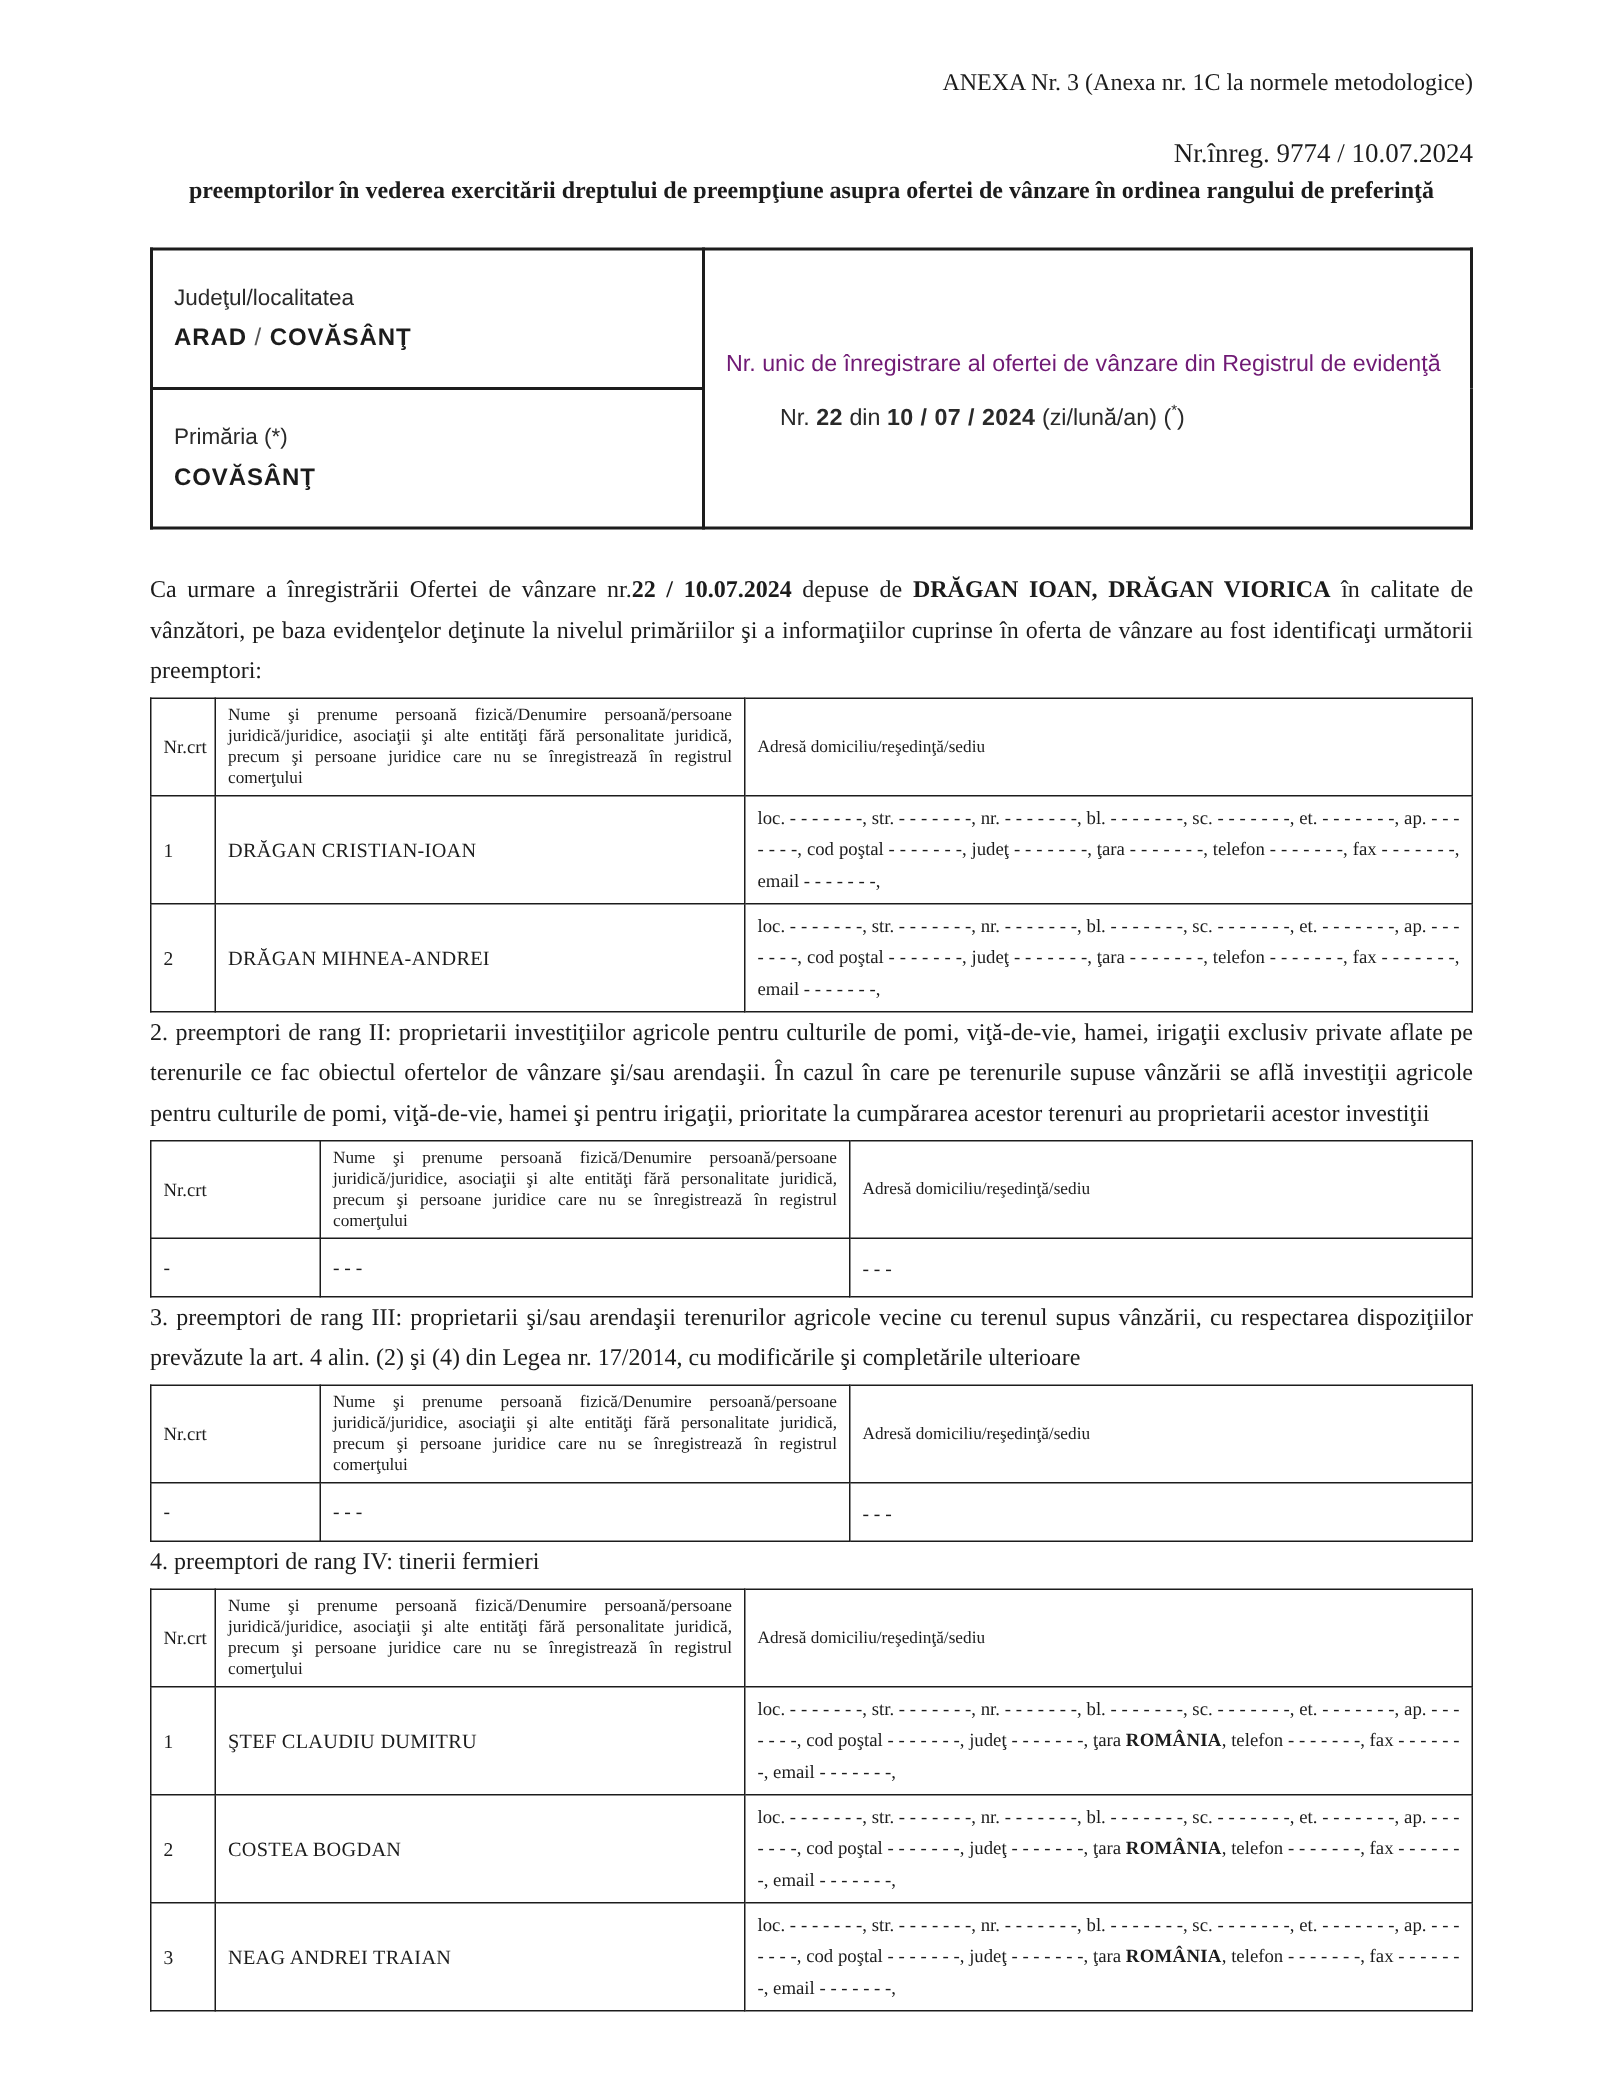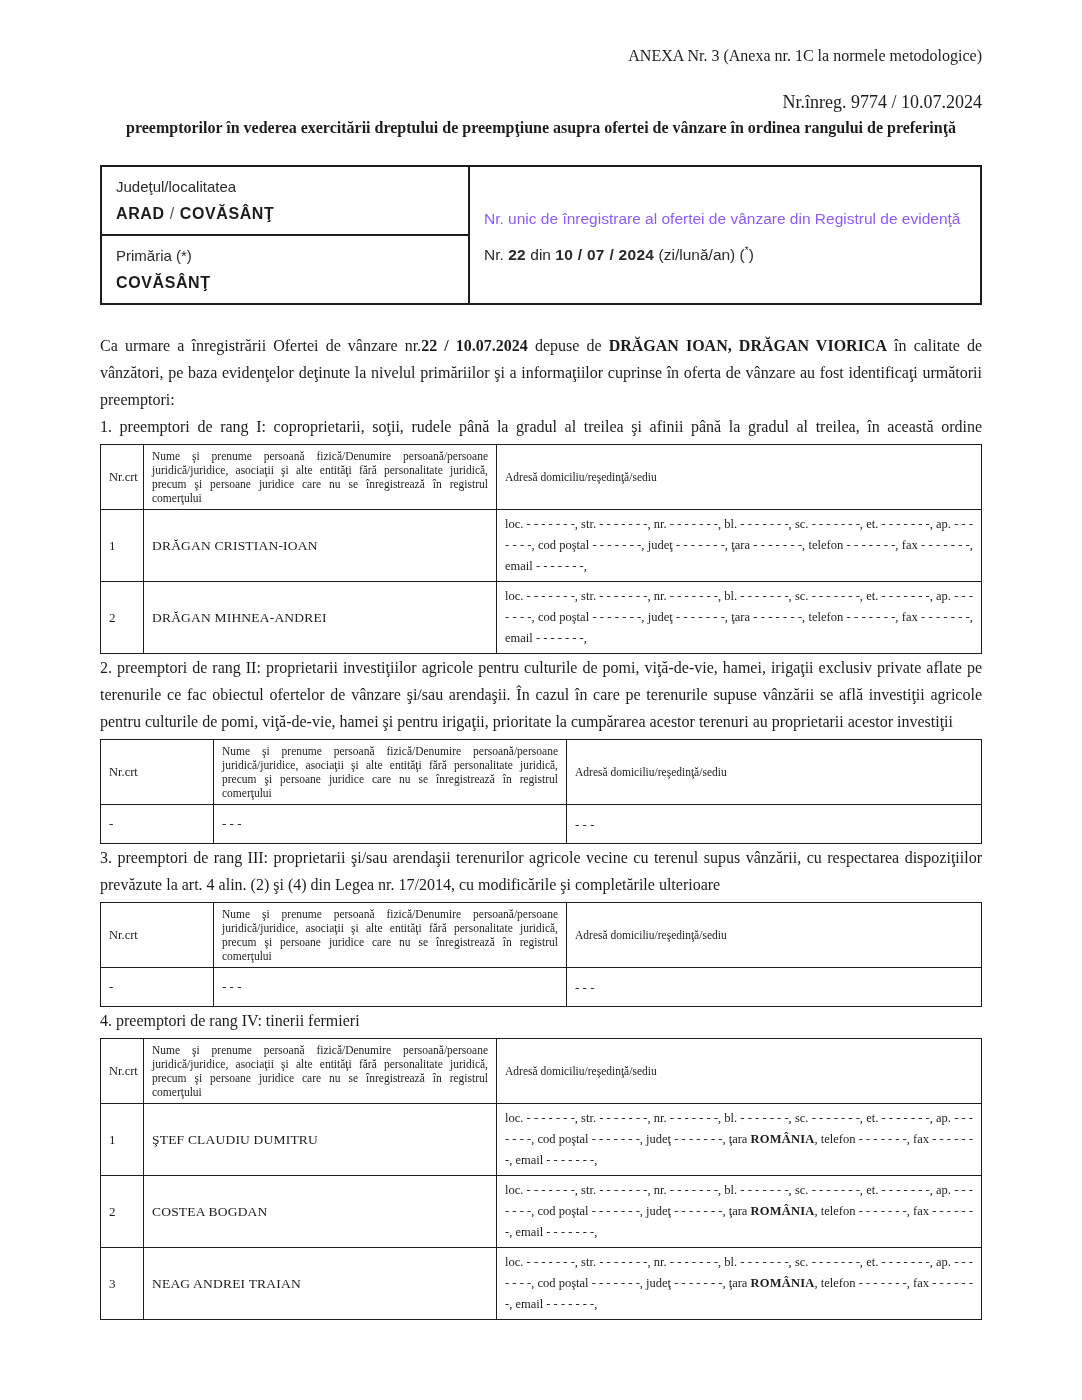"Judeţul/localitatea" table.info-table td { padding: 10px 14px -> 22px 14px }
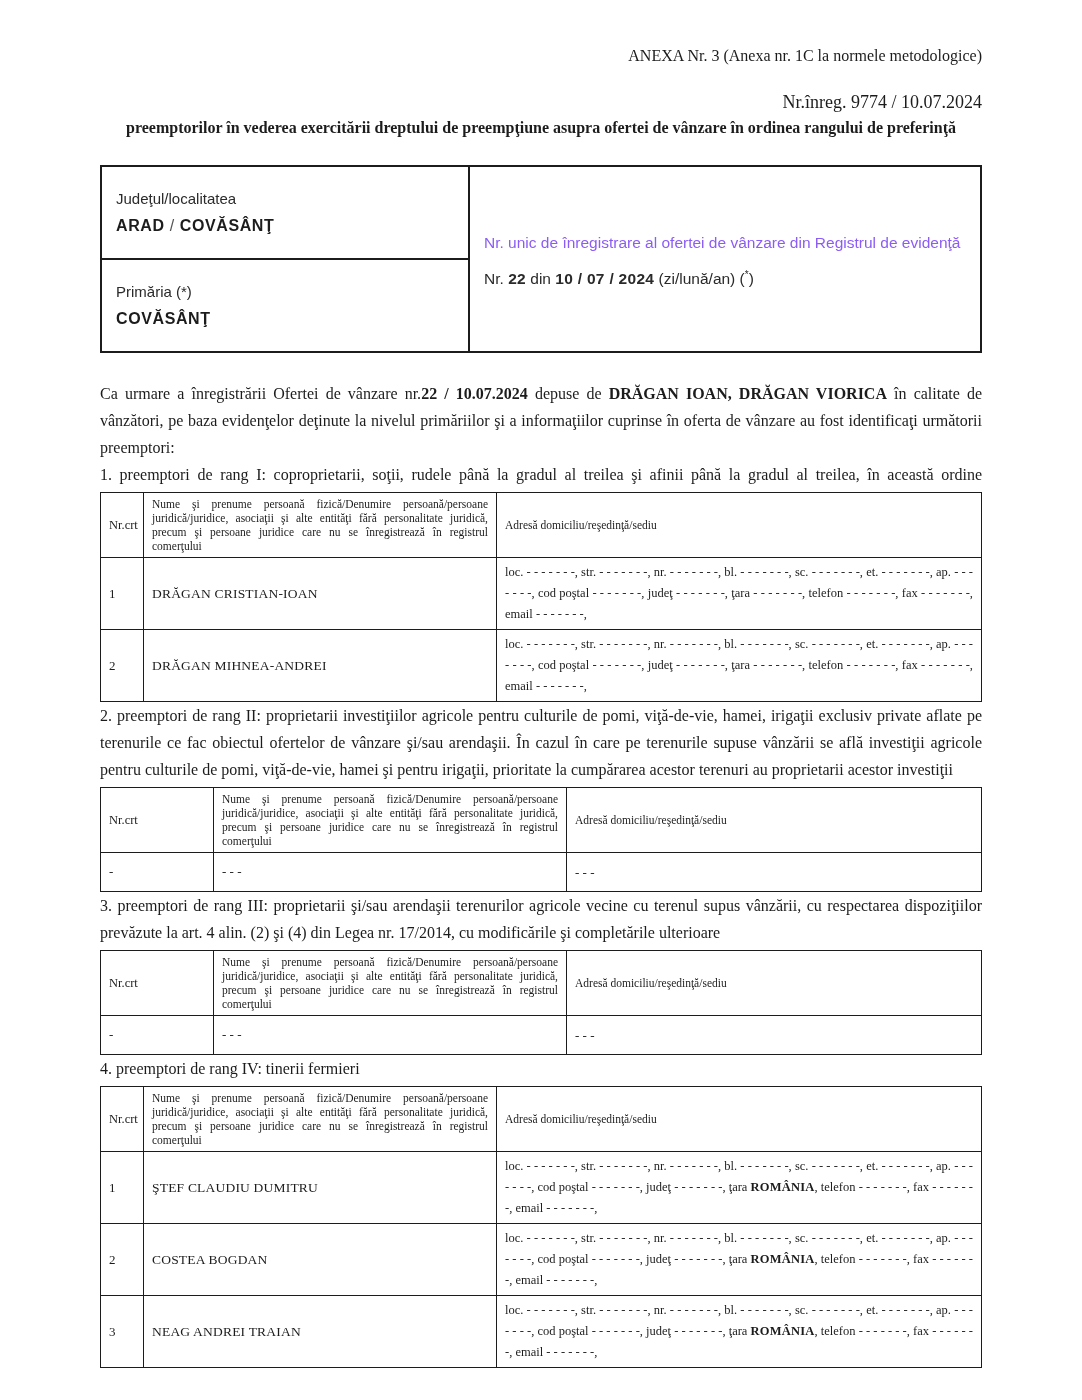"Nr. unic de înregistrare al" .unique-reg { color: #8b5cf6 -> #701a75 }
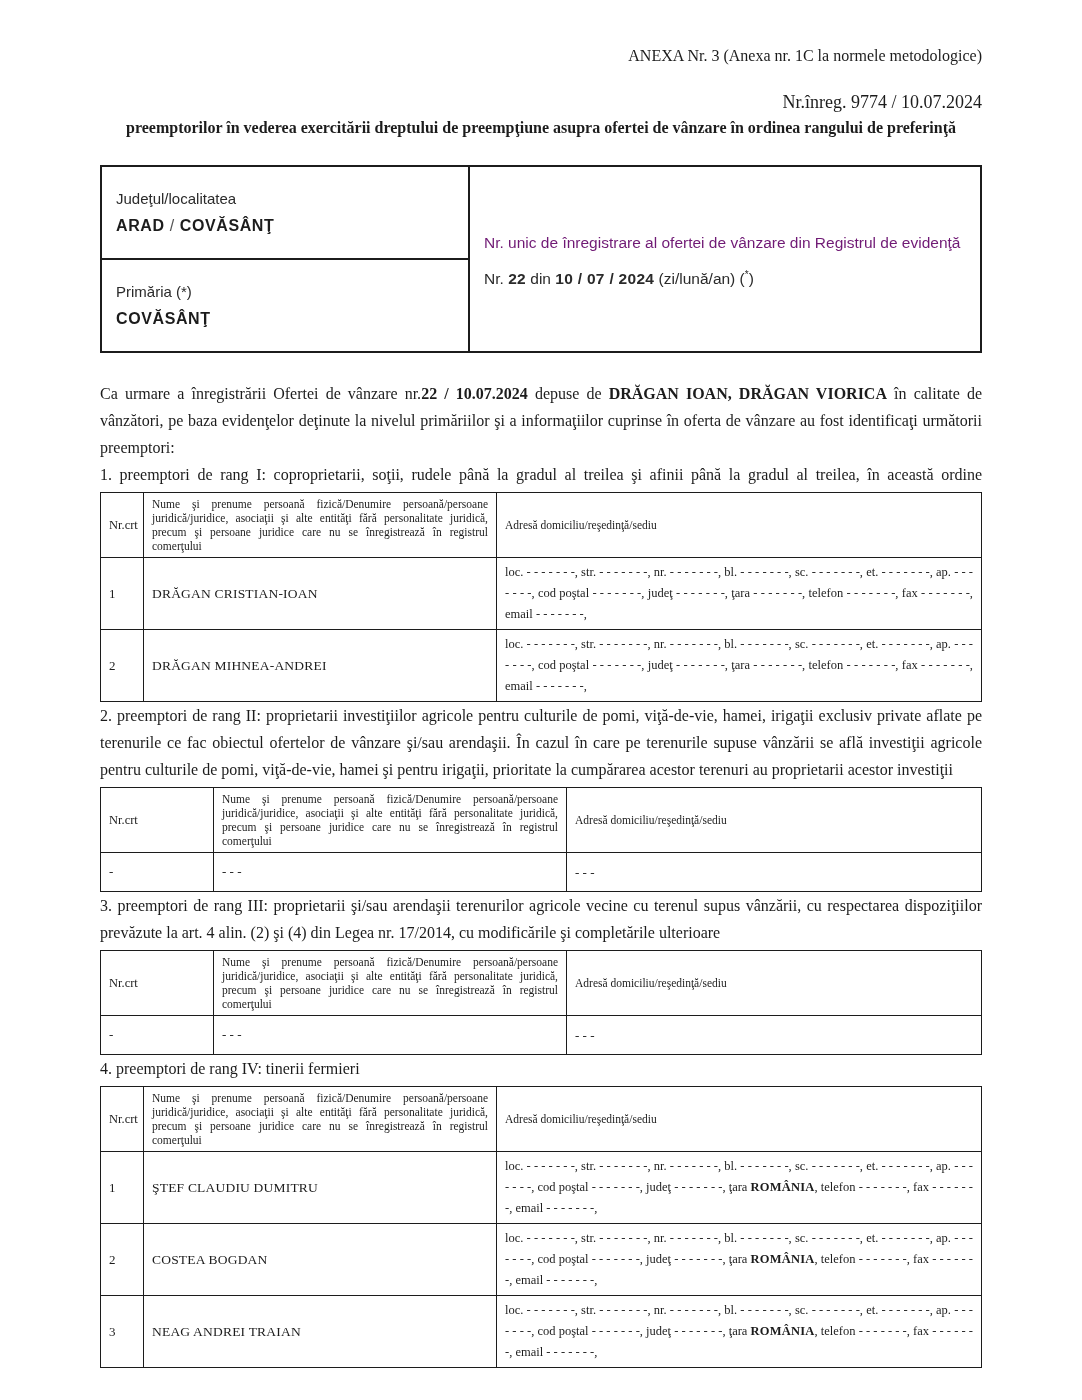"Nr. 22 din 10 /" .reg-nr-line { margin-left: none -> 36px }
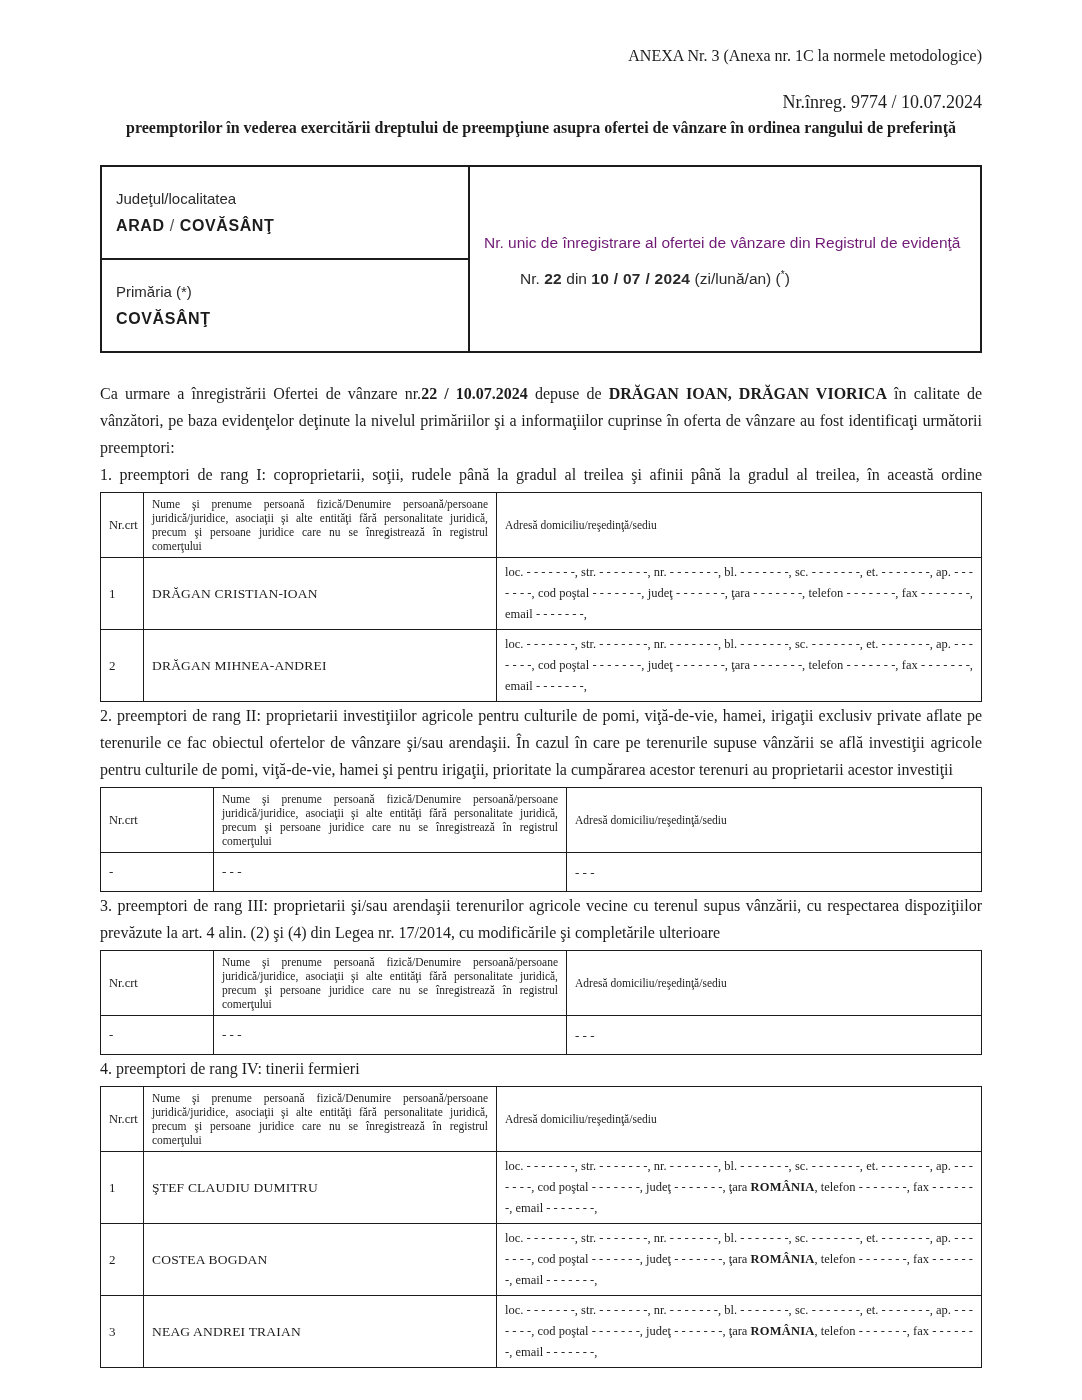"1. preemptori de rang I:" p.rank-heading-stretch { html: <p>1. preemptori de rang I: coproprietarii, soţii, rudele până la gradul al treilea şi afinii până la gradul al treilea, în această ordine</p> -> none }
